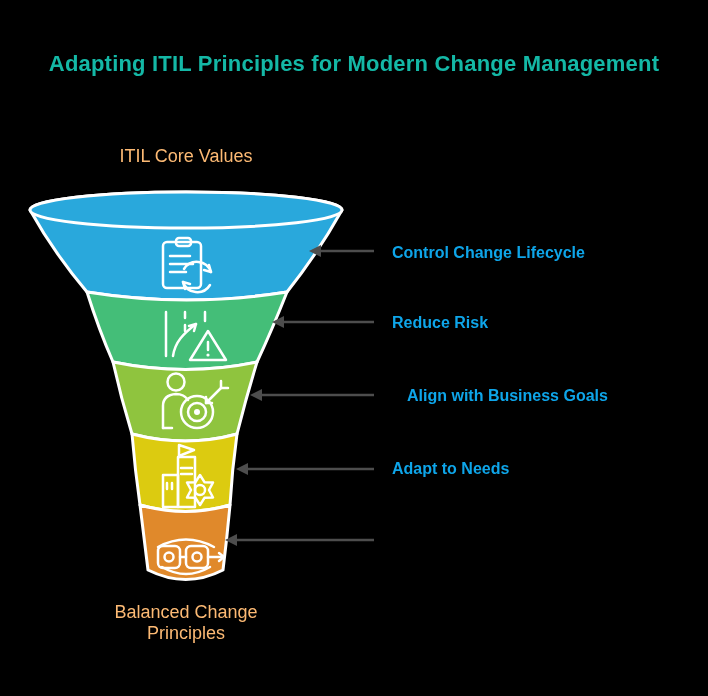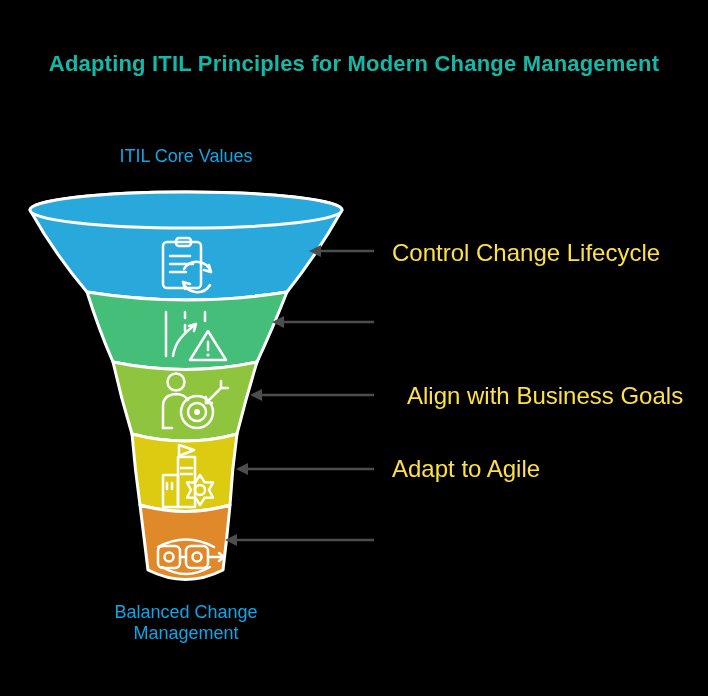"ITIL Core Values" .caption { color: #0ea5e9 -> #fdba74 }
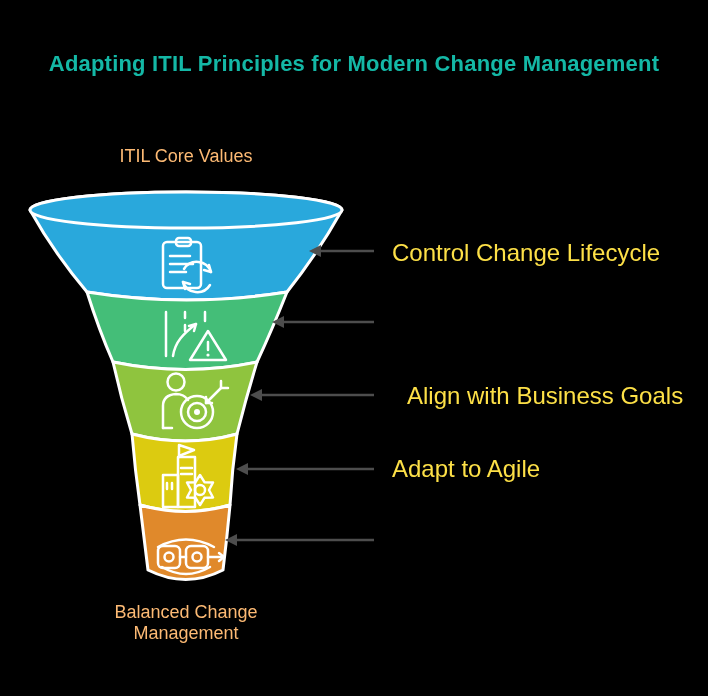"Control Change Lifecycle" .label { color: #fde047 -> #0ea5e9; font-size: 24px -> 16px; font-weight: 400 -> 700 }
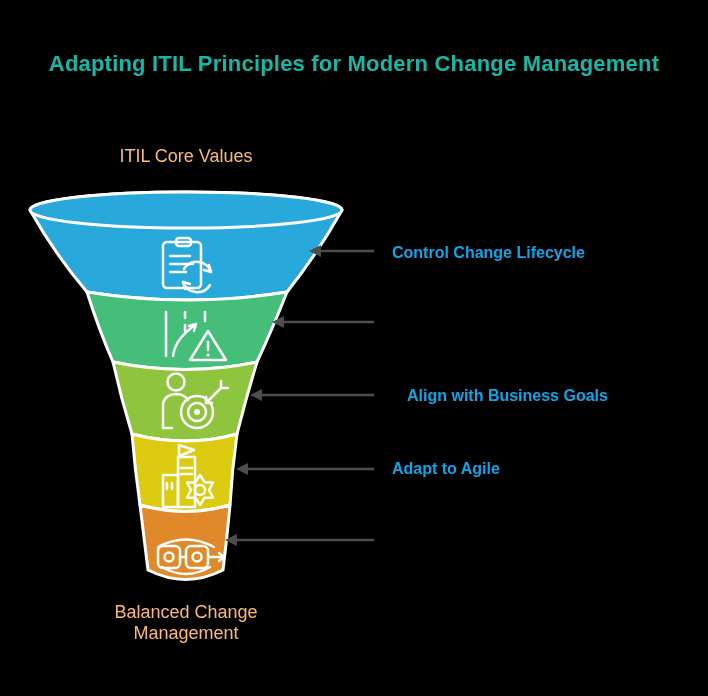"Reduce Risk" div.label { html: none -> <div>Reduce Risk</div> }
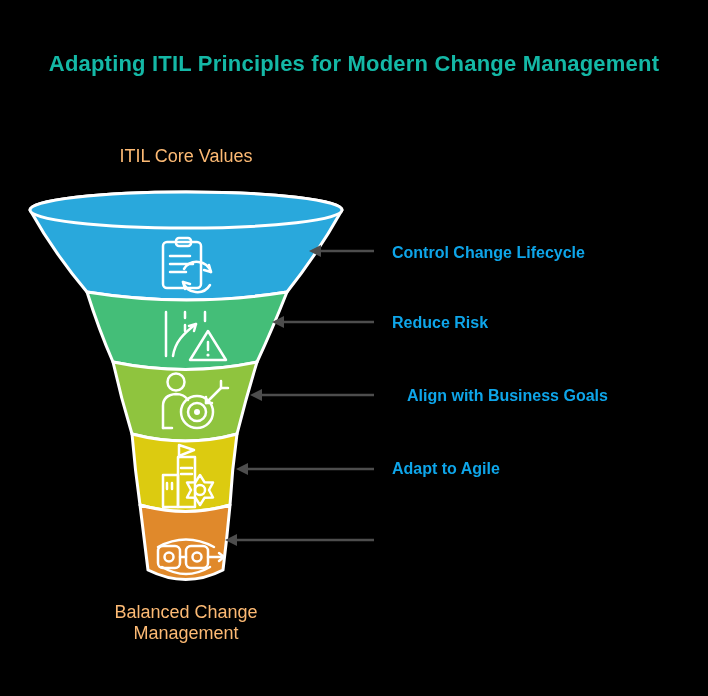"Adapt to Agile" div.label { text: Agile -> Needs }
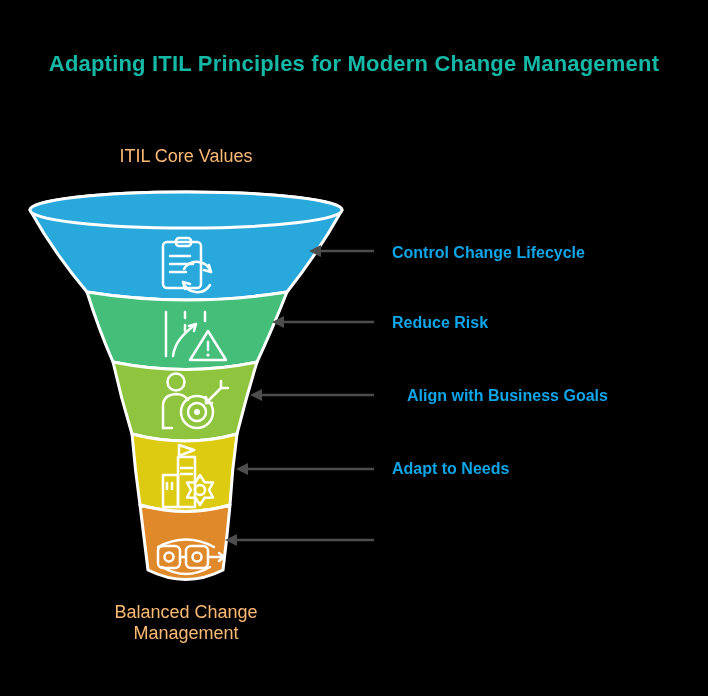"Balanced Change Management" div.caption { text: Management -> Principles }
